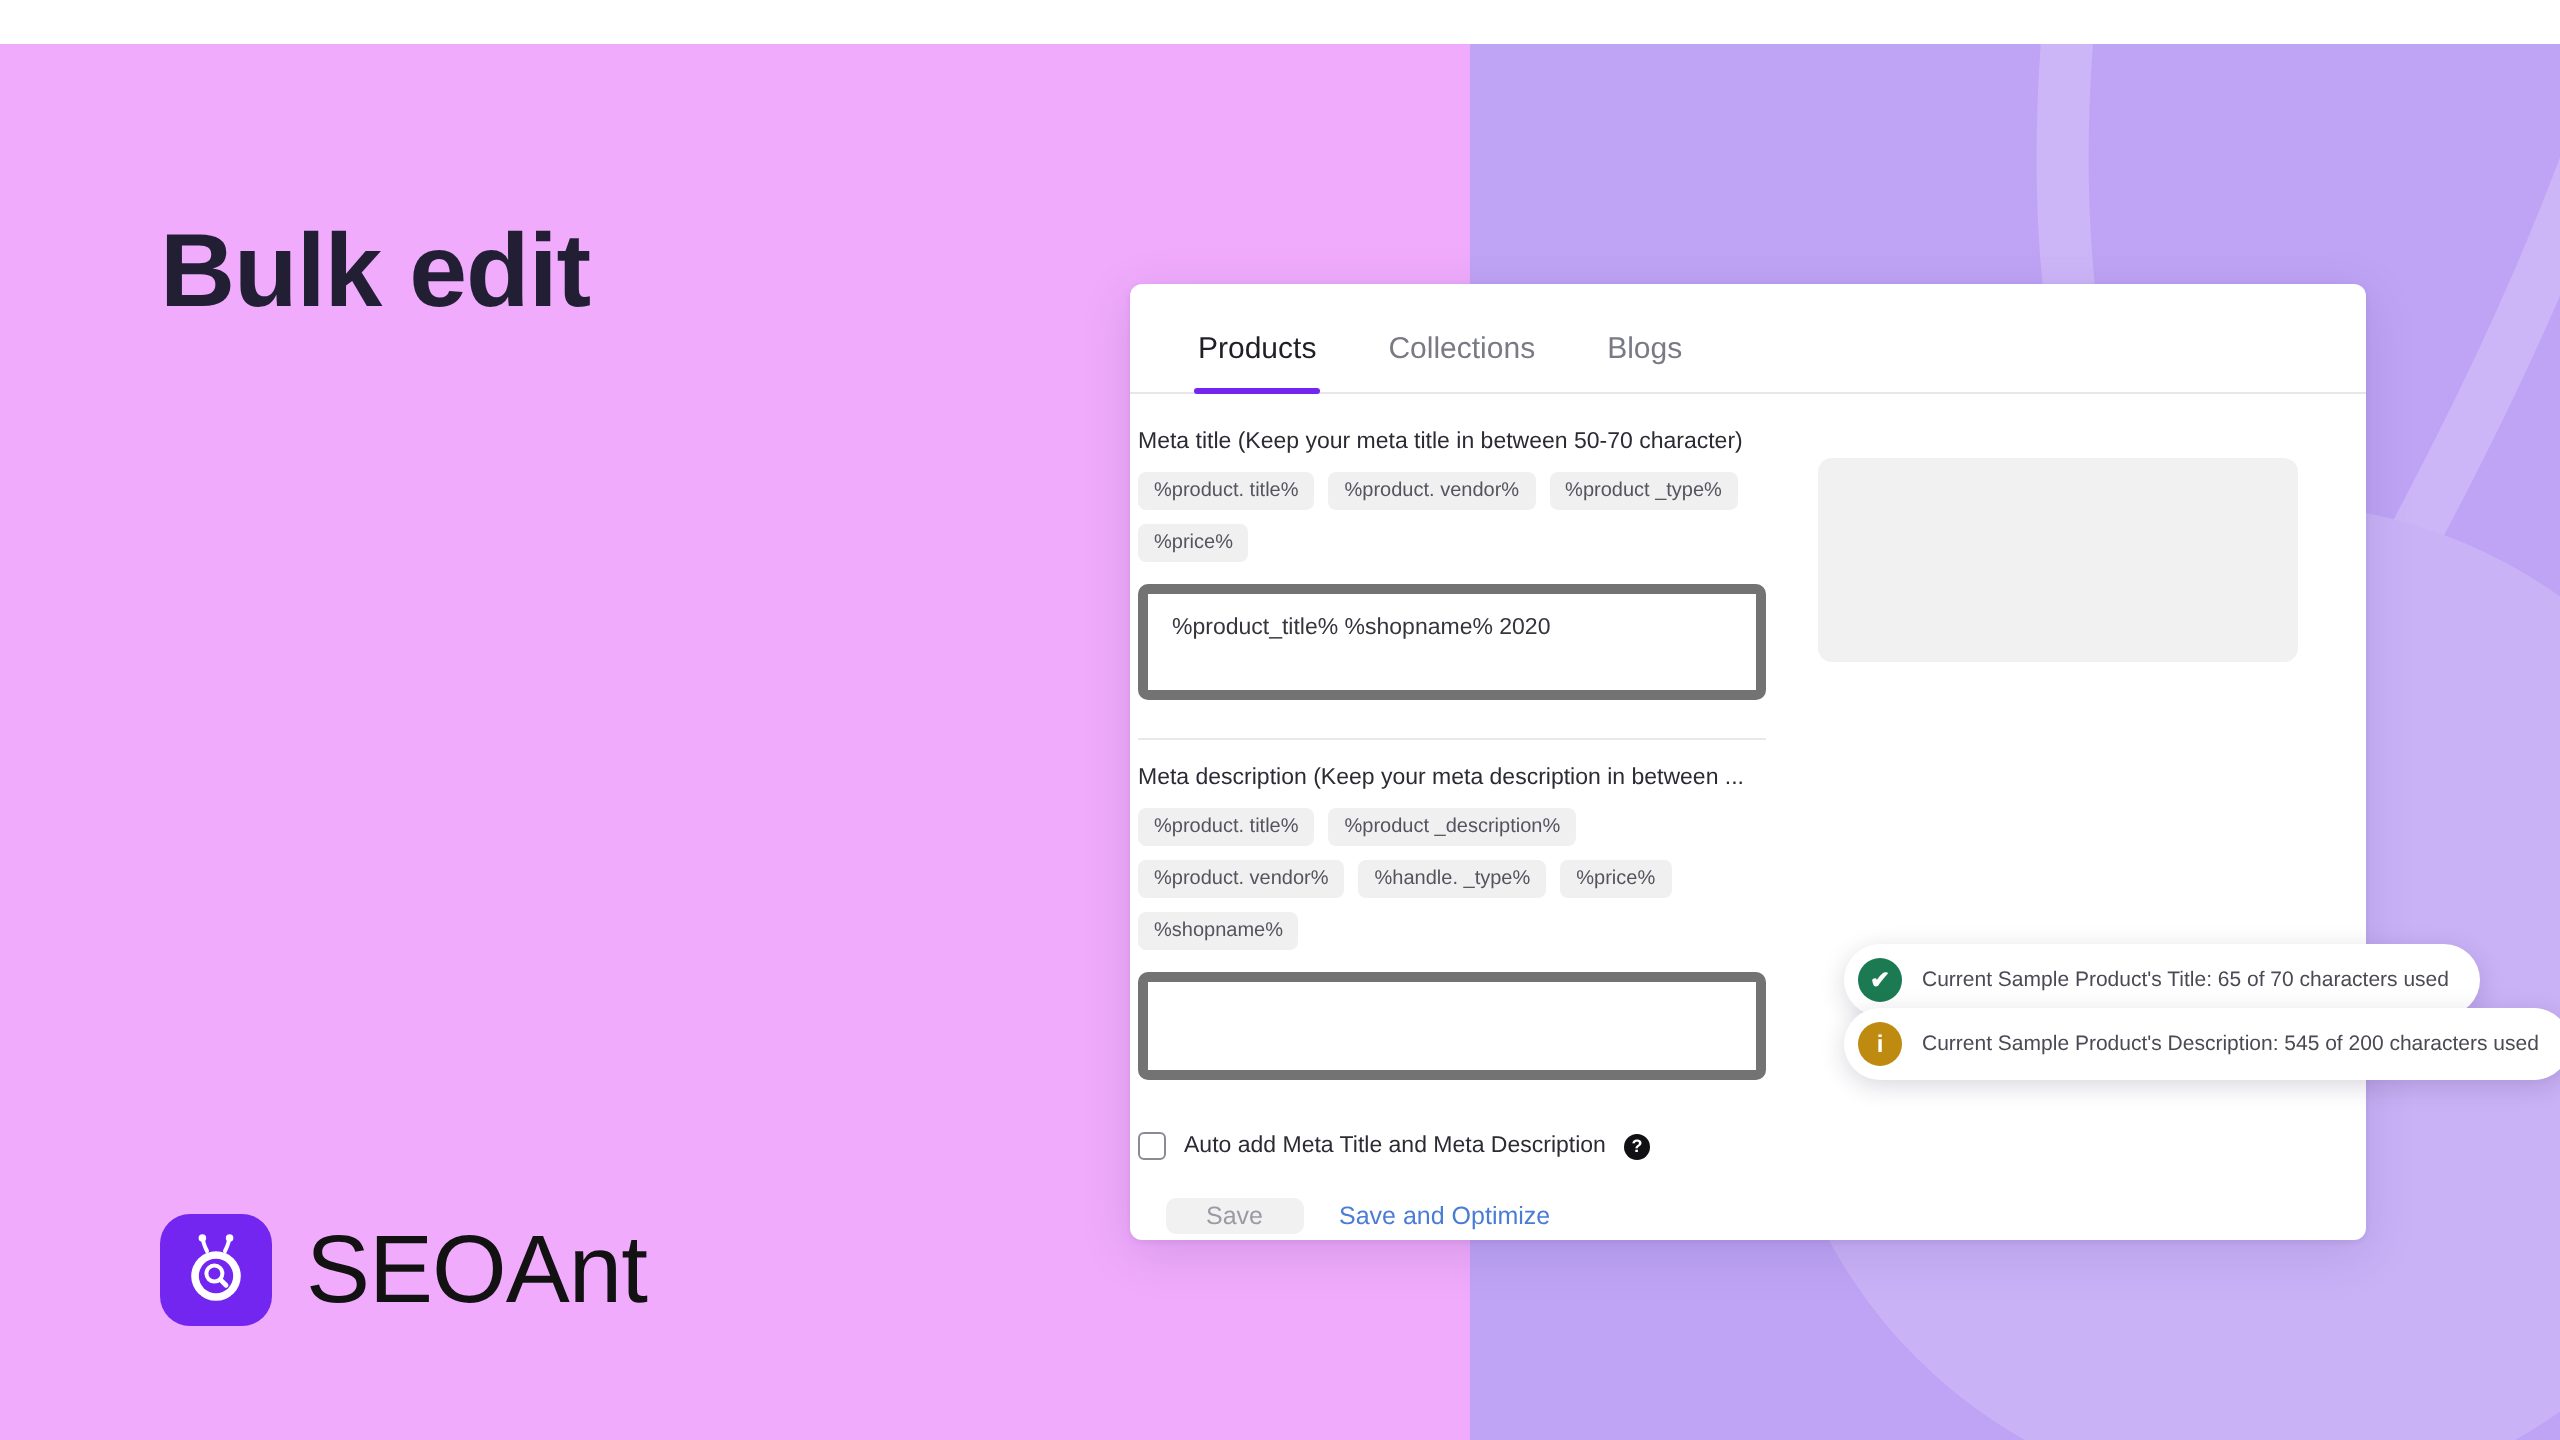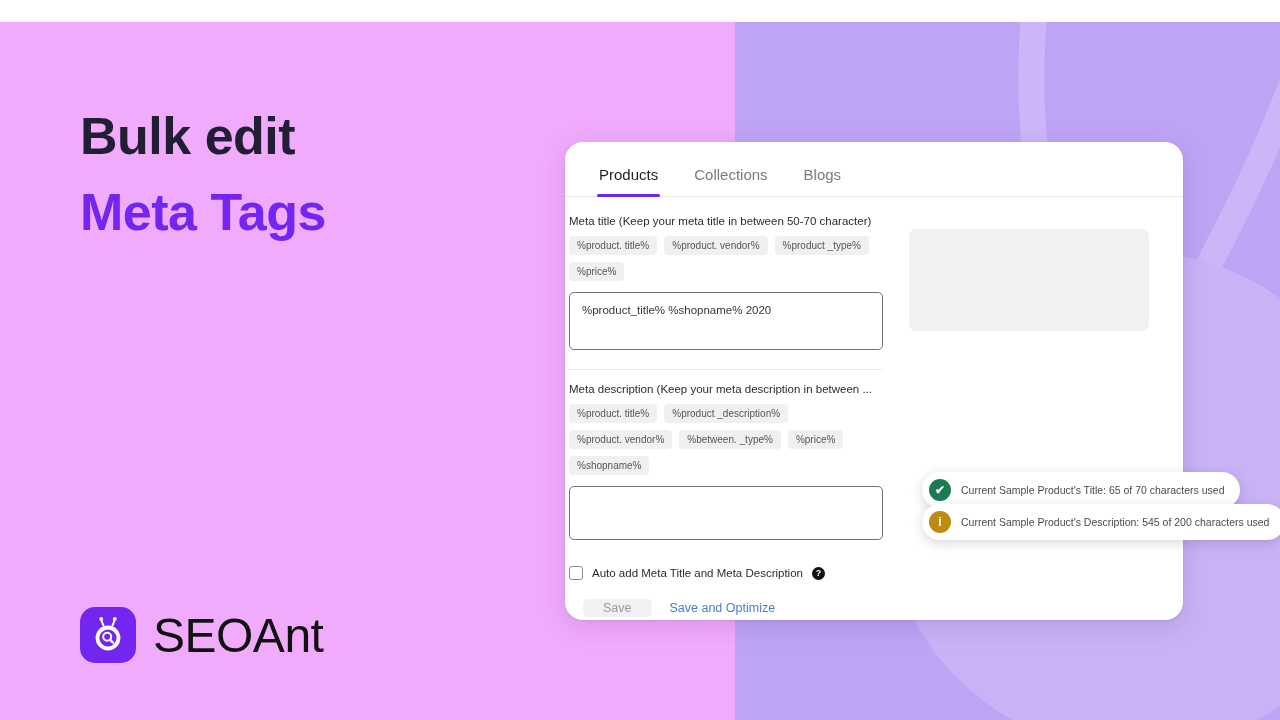"Products" .app-card { border-radius: 18px -> 6px }
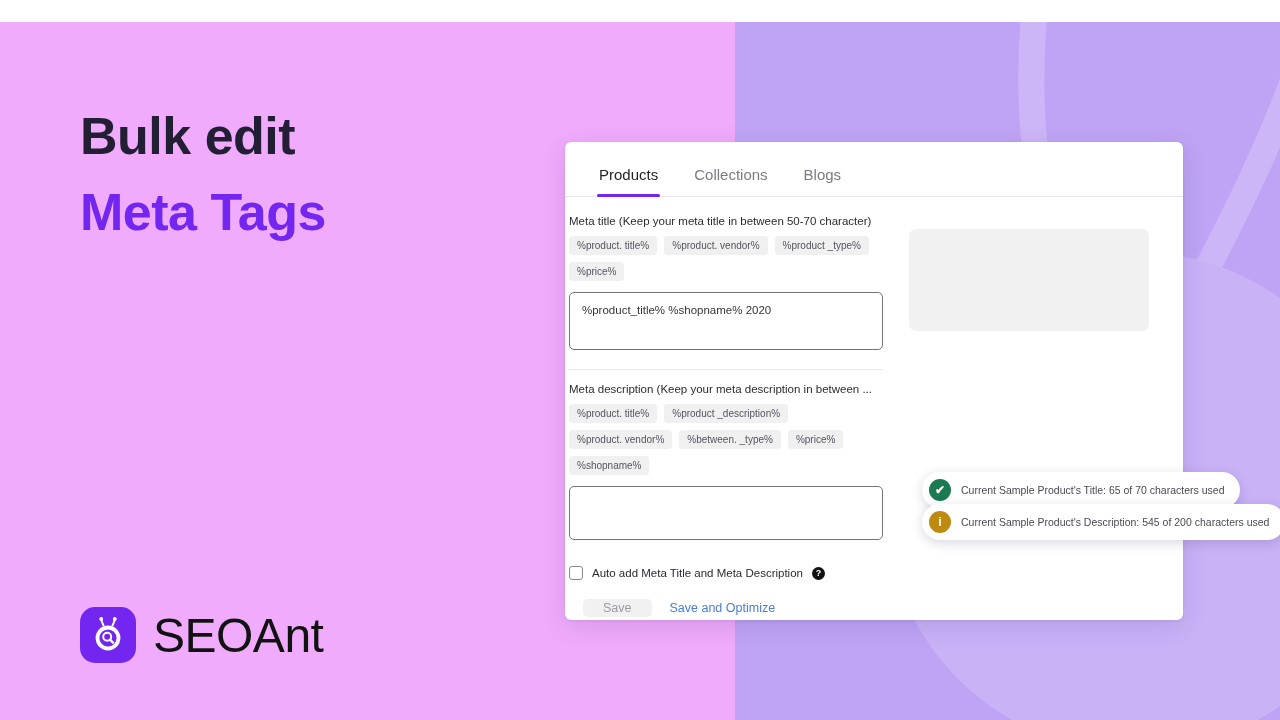"Meta Tags" h1.accent { html: <h1>Meta Tags</h1> -> none }
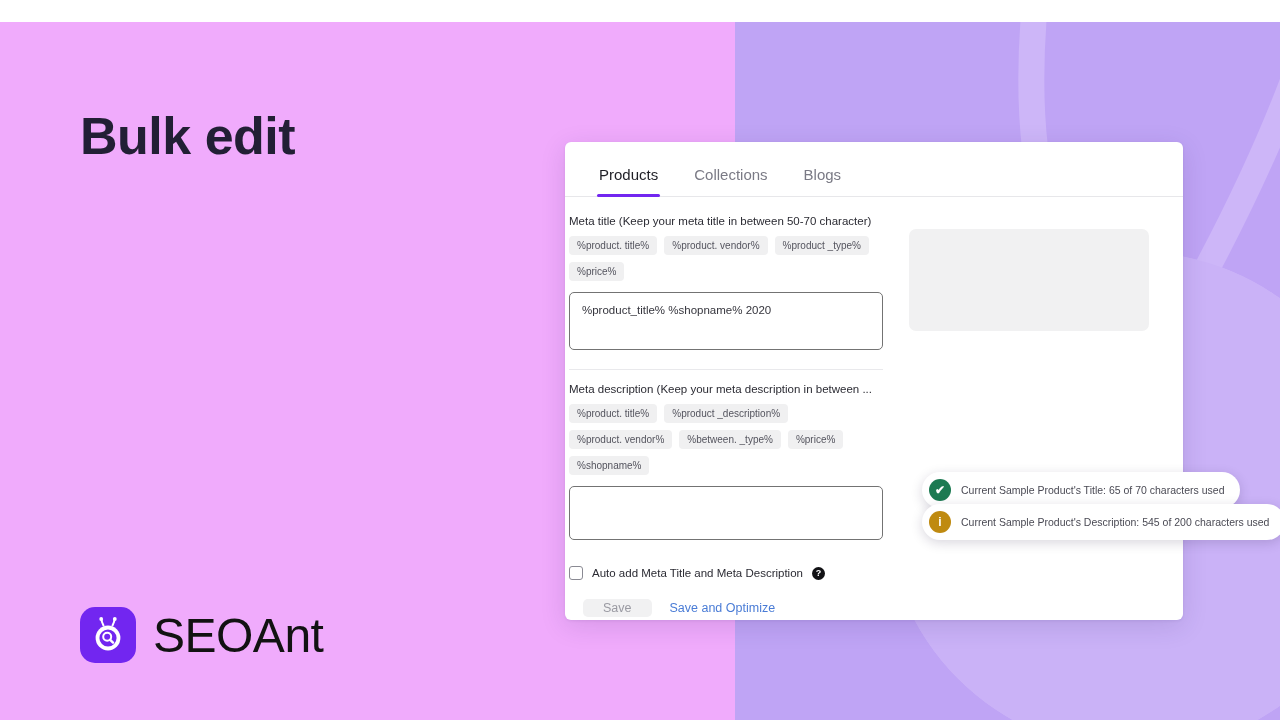"%product_title% %shopname% 2020" .textbox { border: 1px solid #737373 -> 5px solid #737373 }
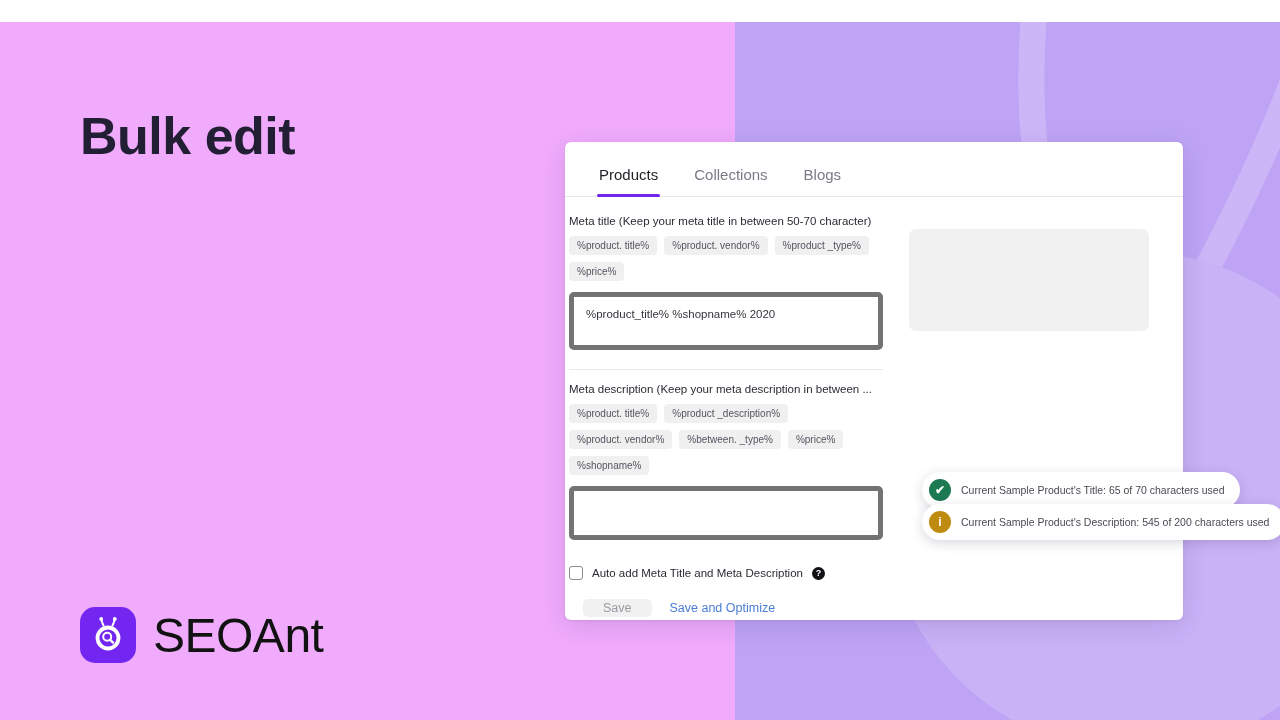"%between. _type%" span.chip { text: %between -> %handle }
